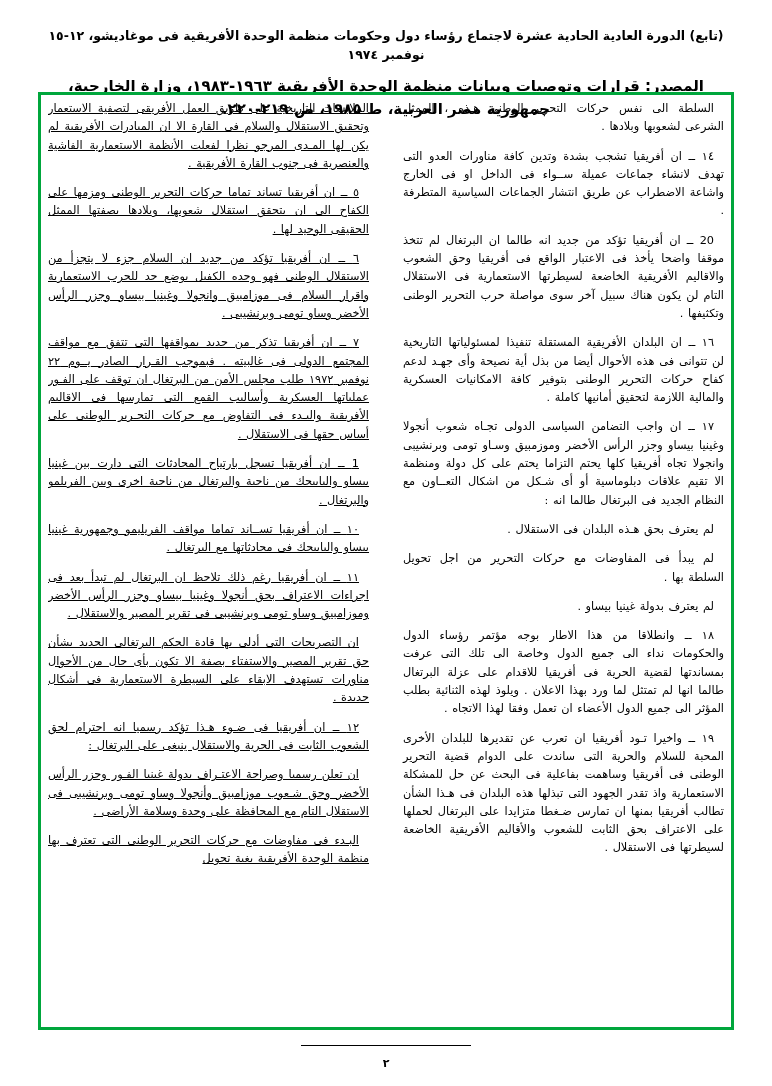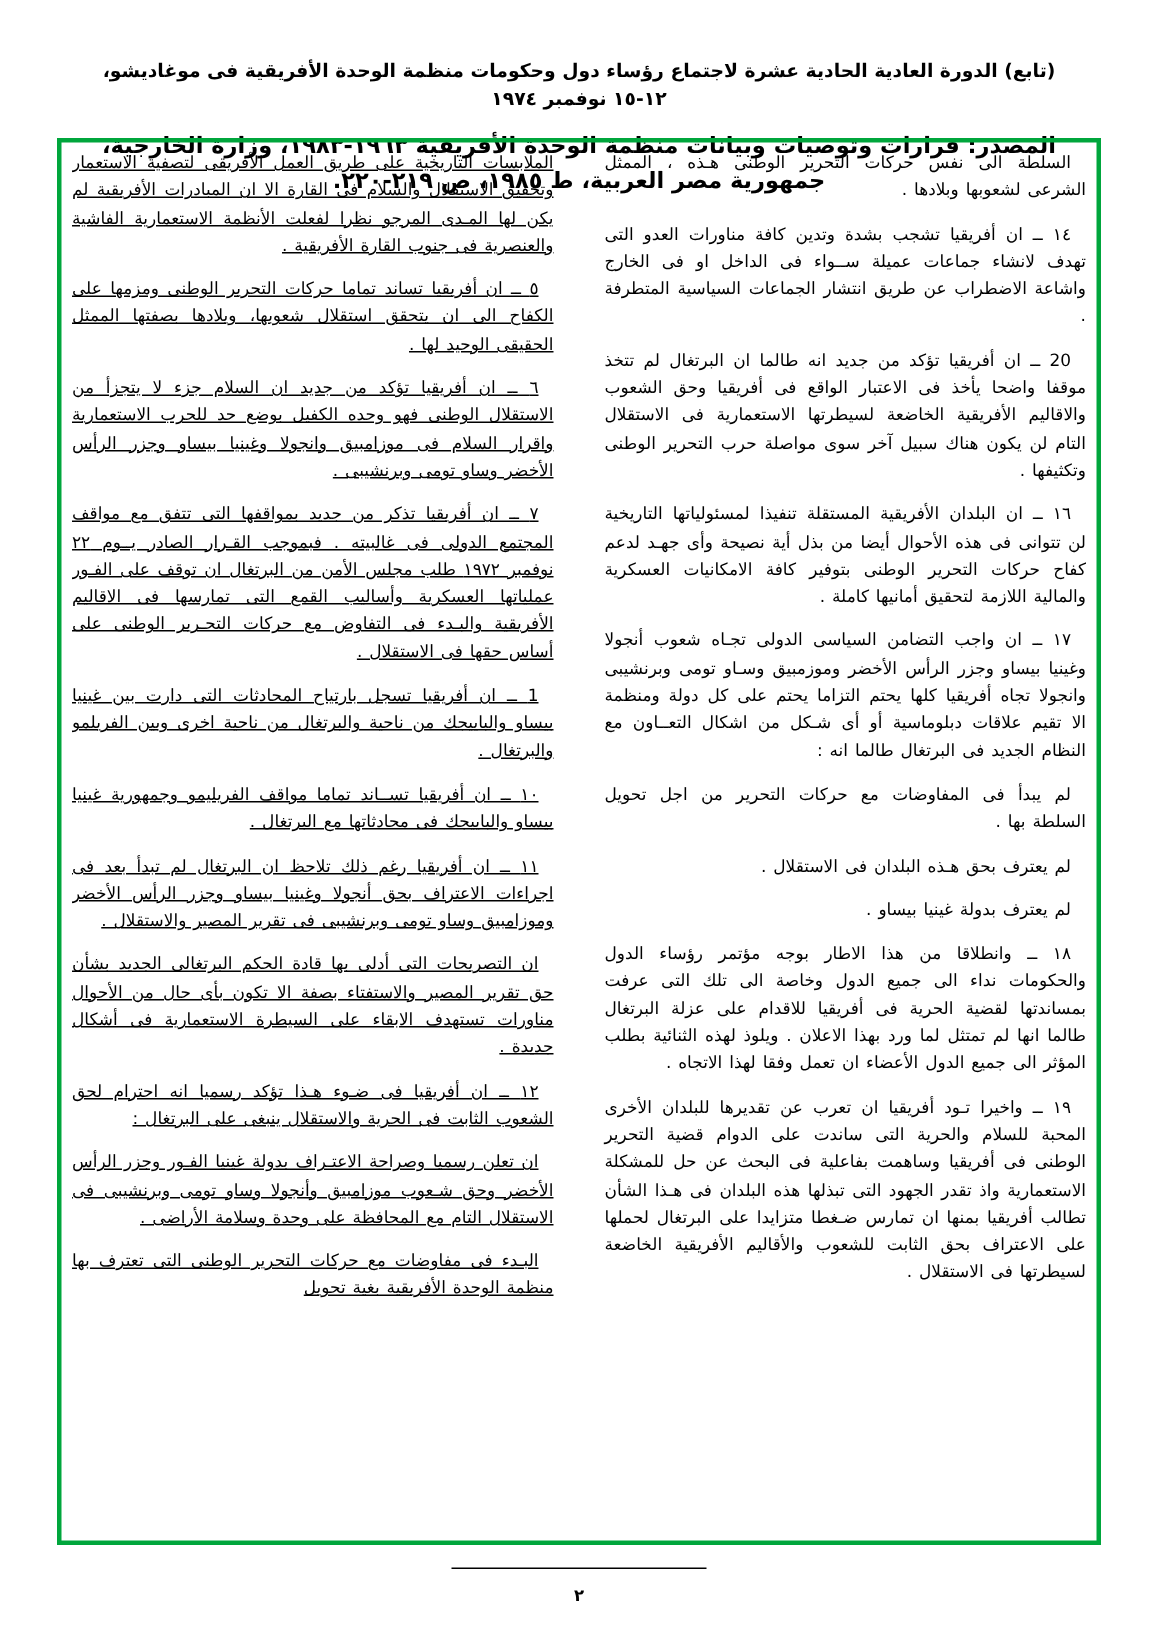"(تابع) الدورة العادية الحادية عشرة" .page { padding: 12px -> 1px }
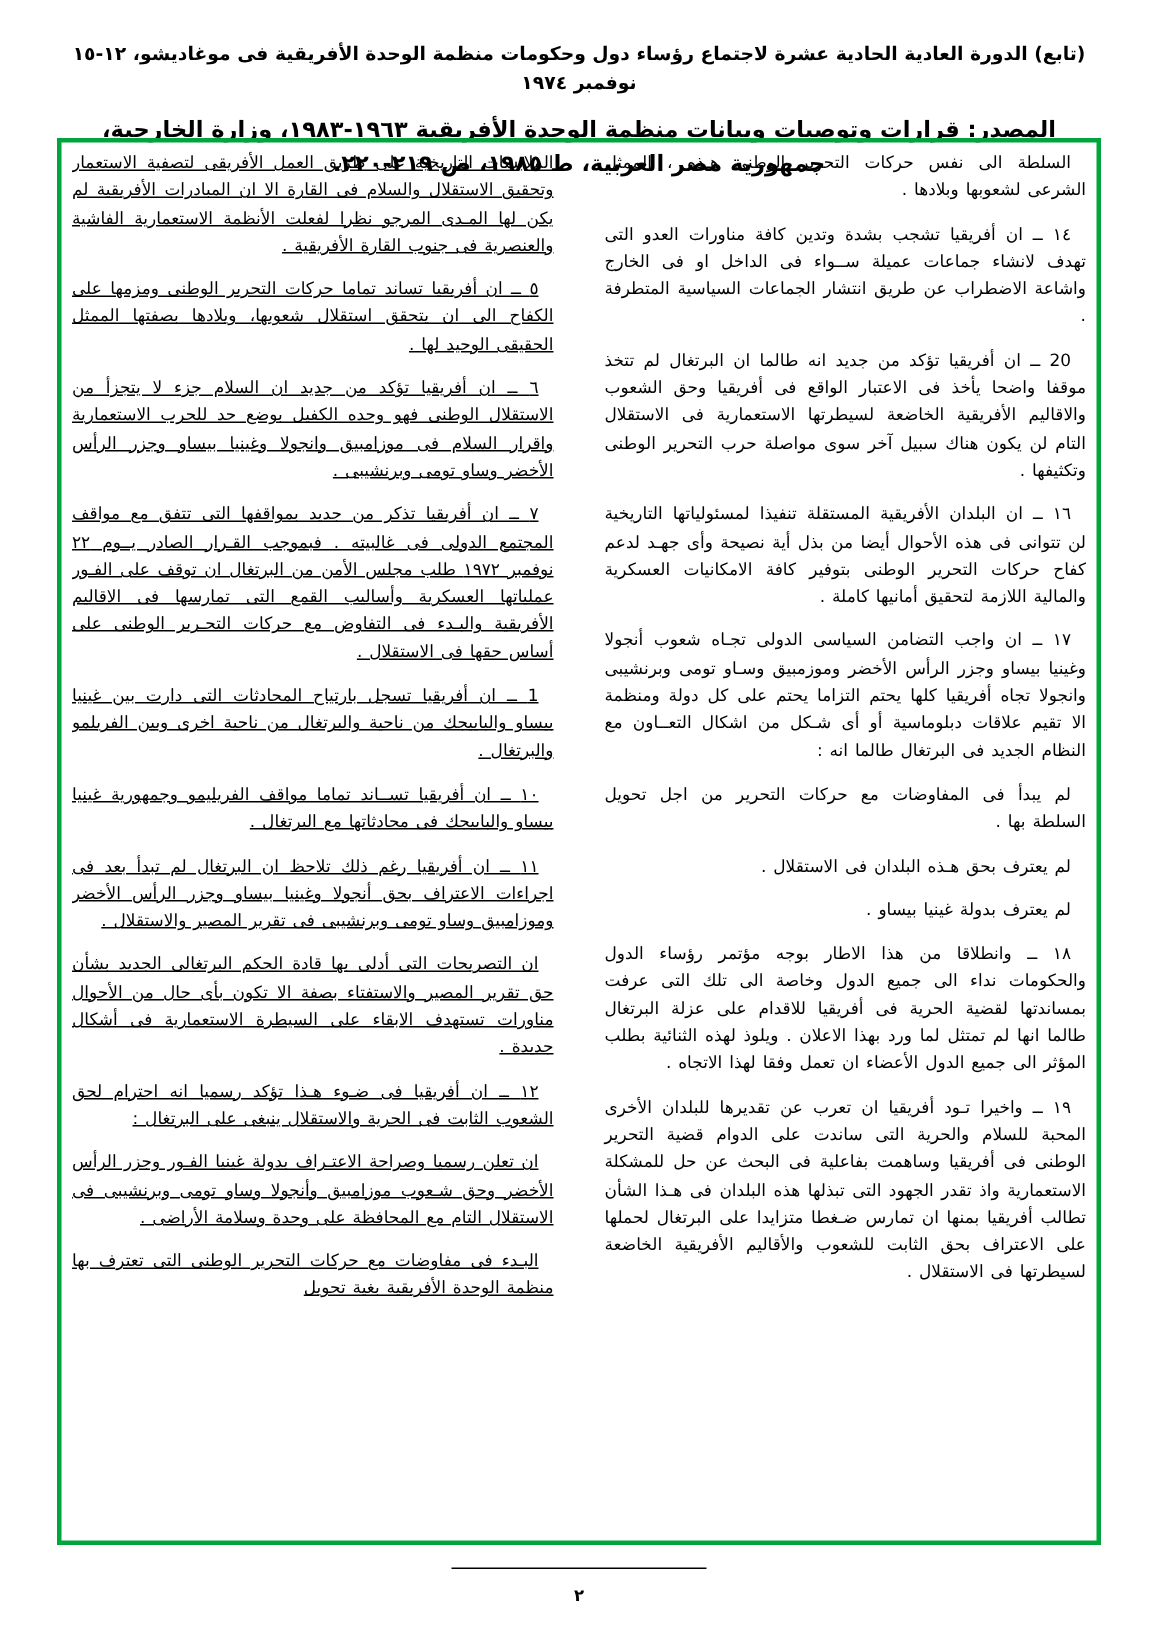"لم يبدأ فى المفاوضات مع" p.para { order: before "لم يعترف بحق هـذه البلدان" -> after "لم يعترف بحق هـذه البلدان" }
